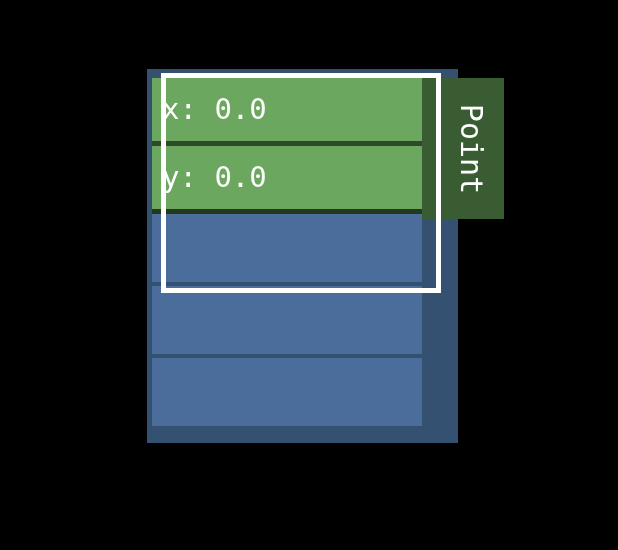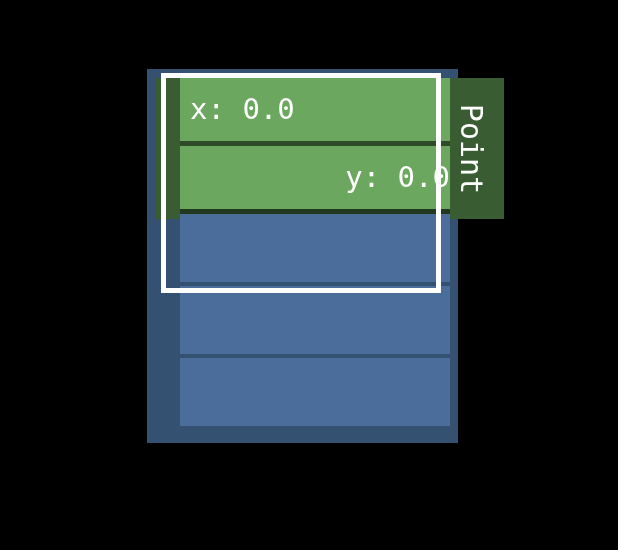"x: 0.0" .rows { left: 180px -> 152px }
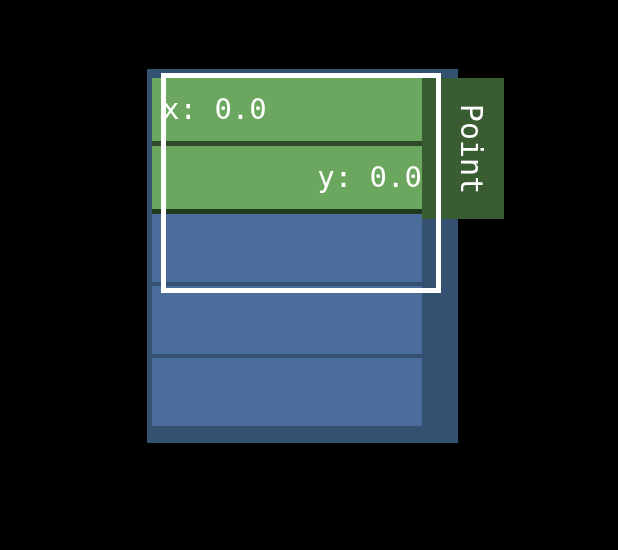"y: 0.0" .row-field.last-field { justify-content: flex-end -> none }
